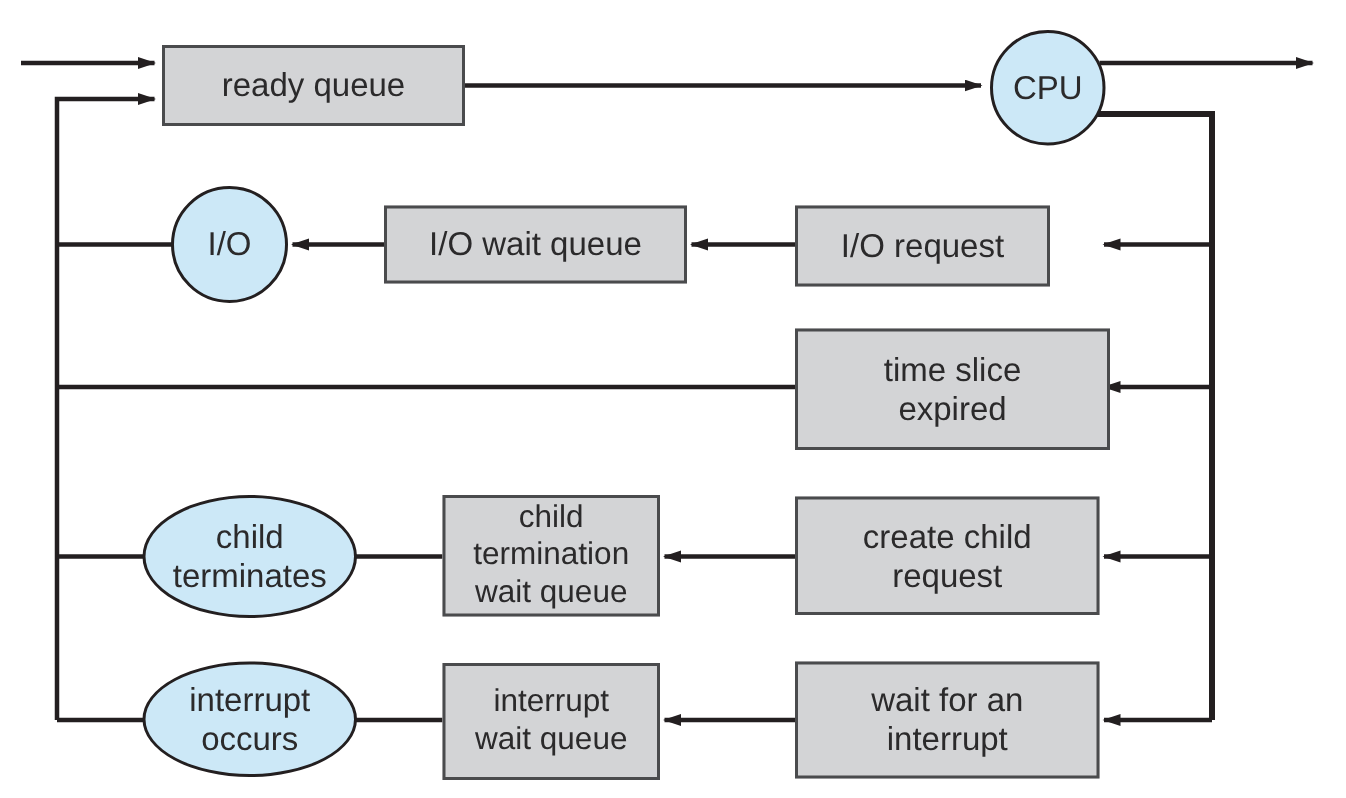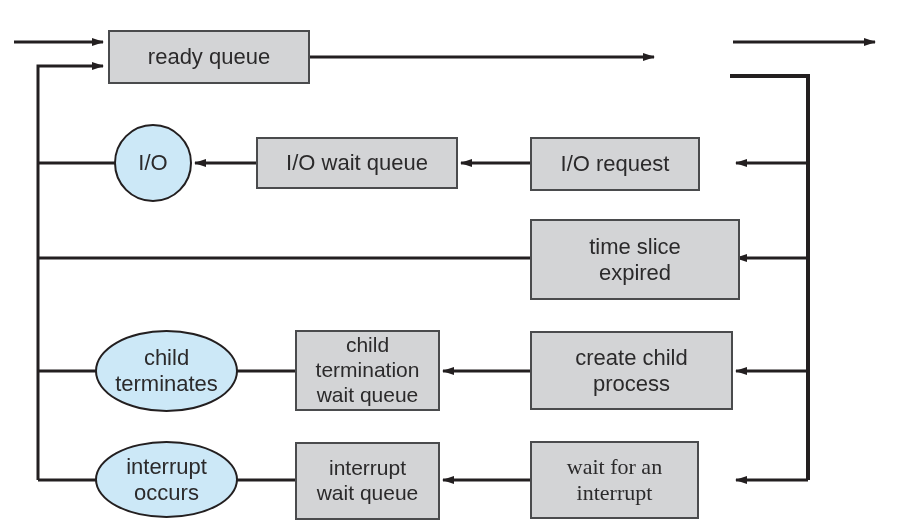"CPU" div.node { html: none -> <div>CPU</div> }
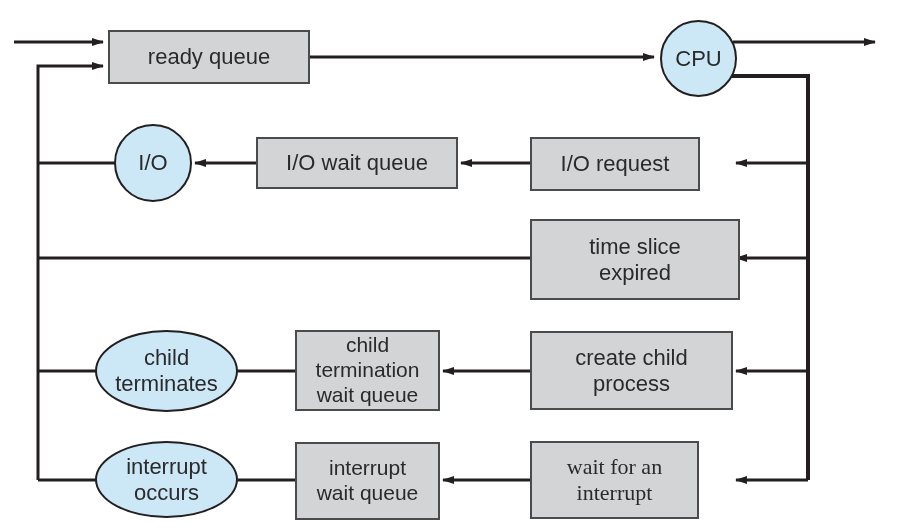"create child" div.node { text: process -> request }
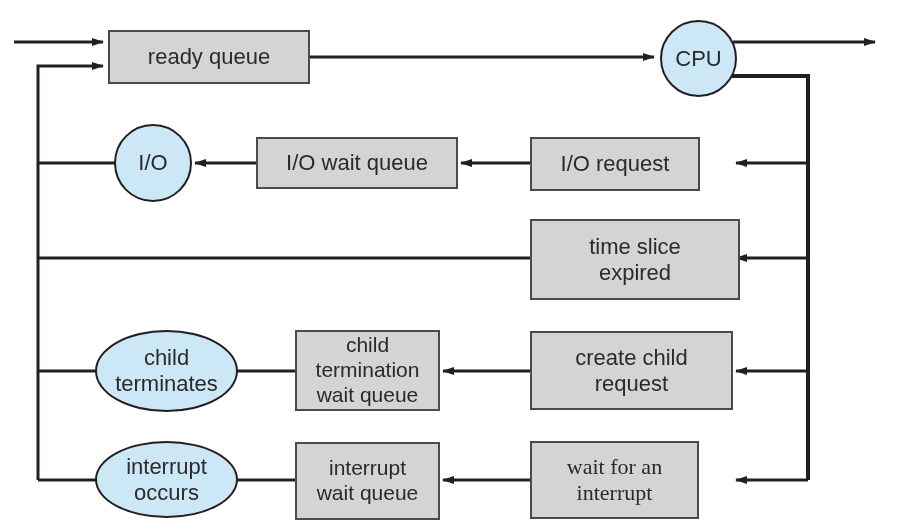"wait for an" div.node { font-family: Liberation Serif, serif -> none; width: 169px -> 203px }
